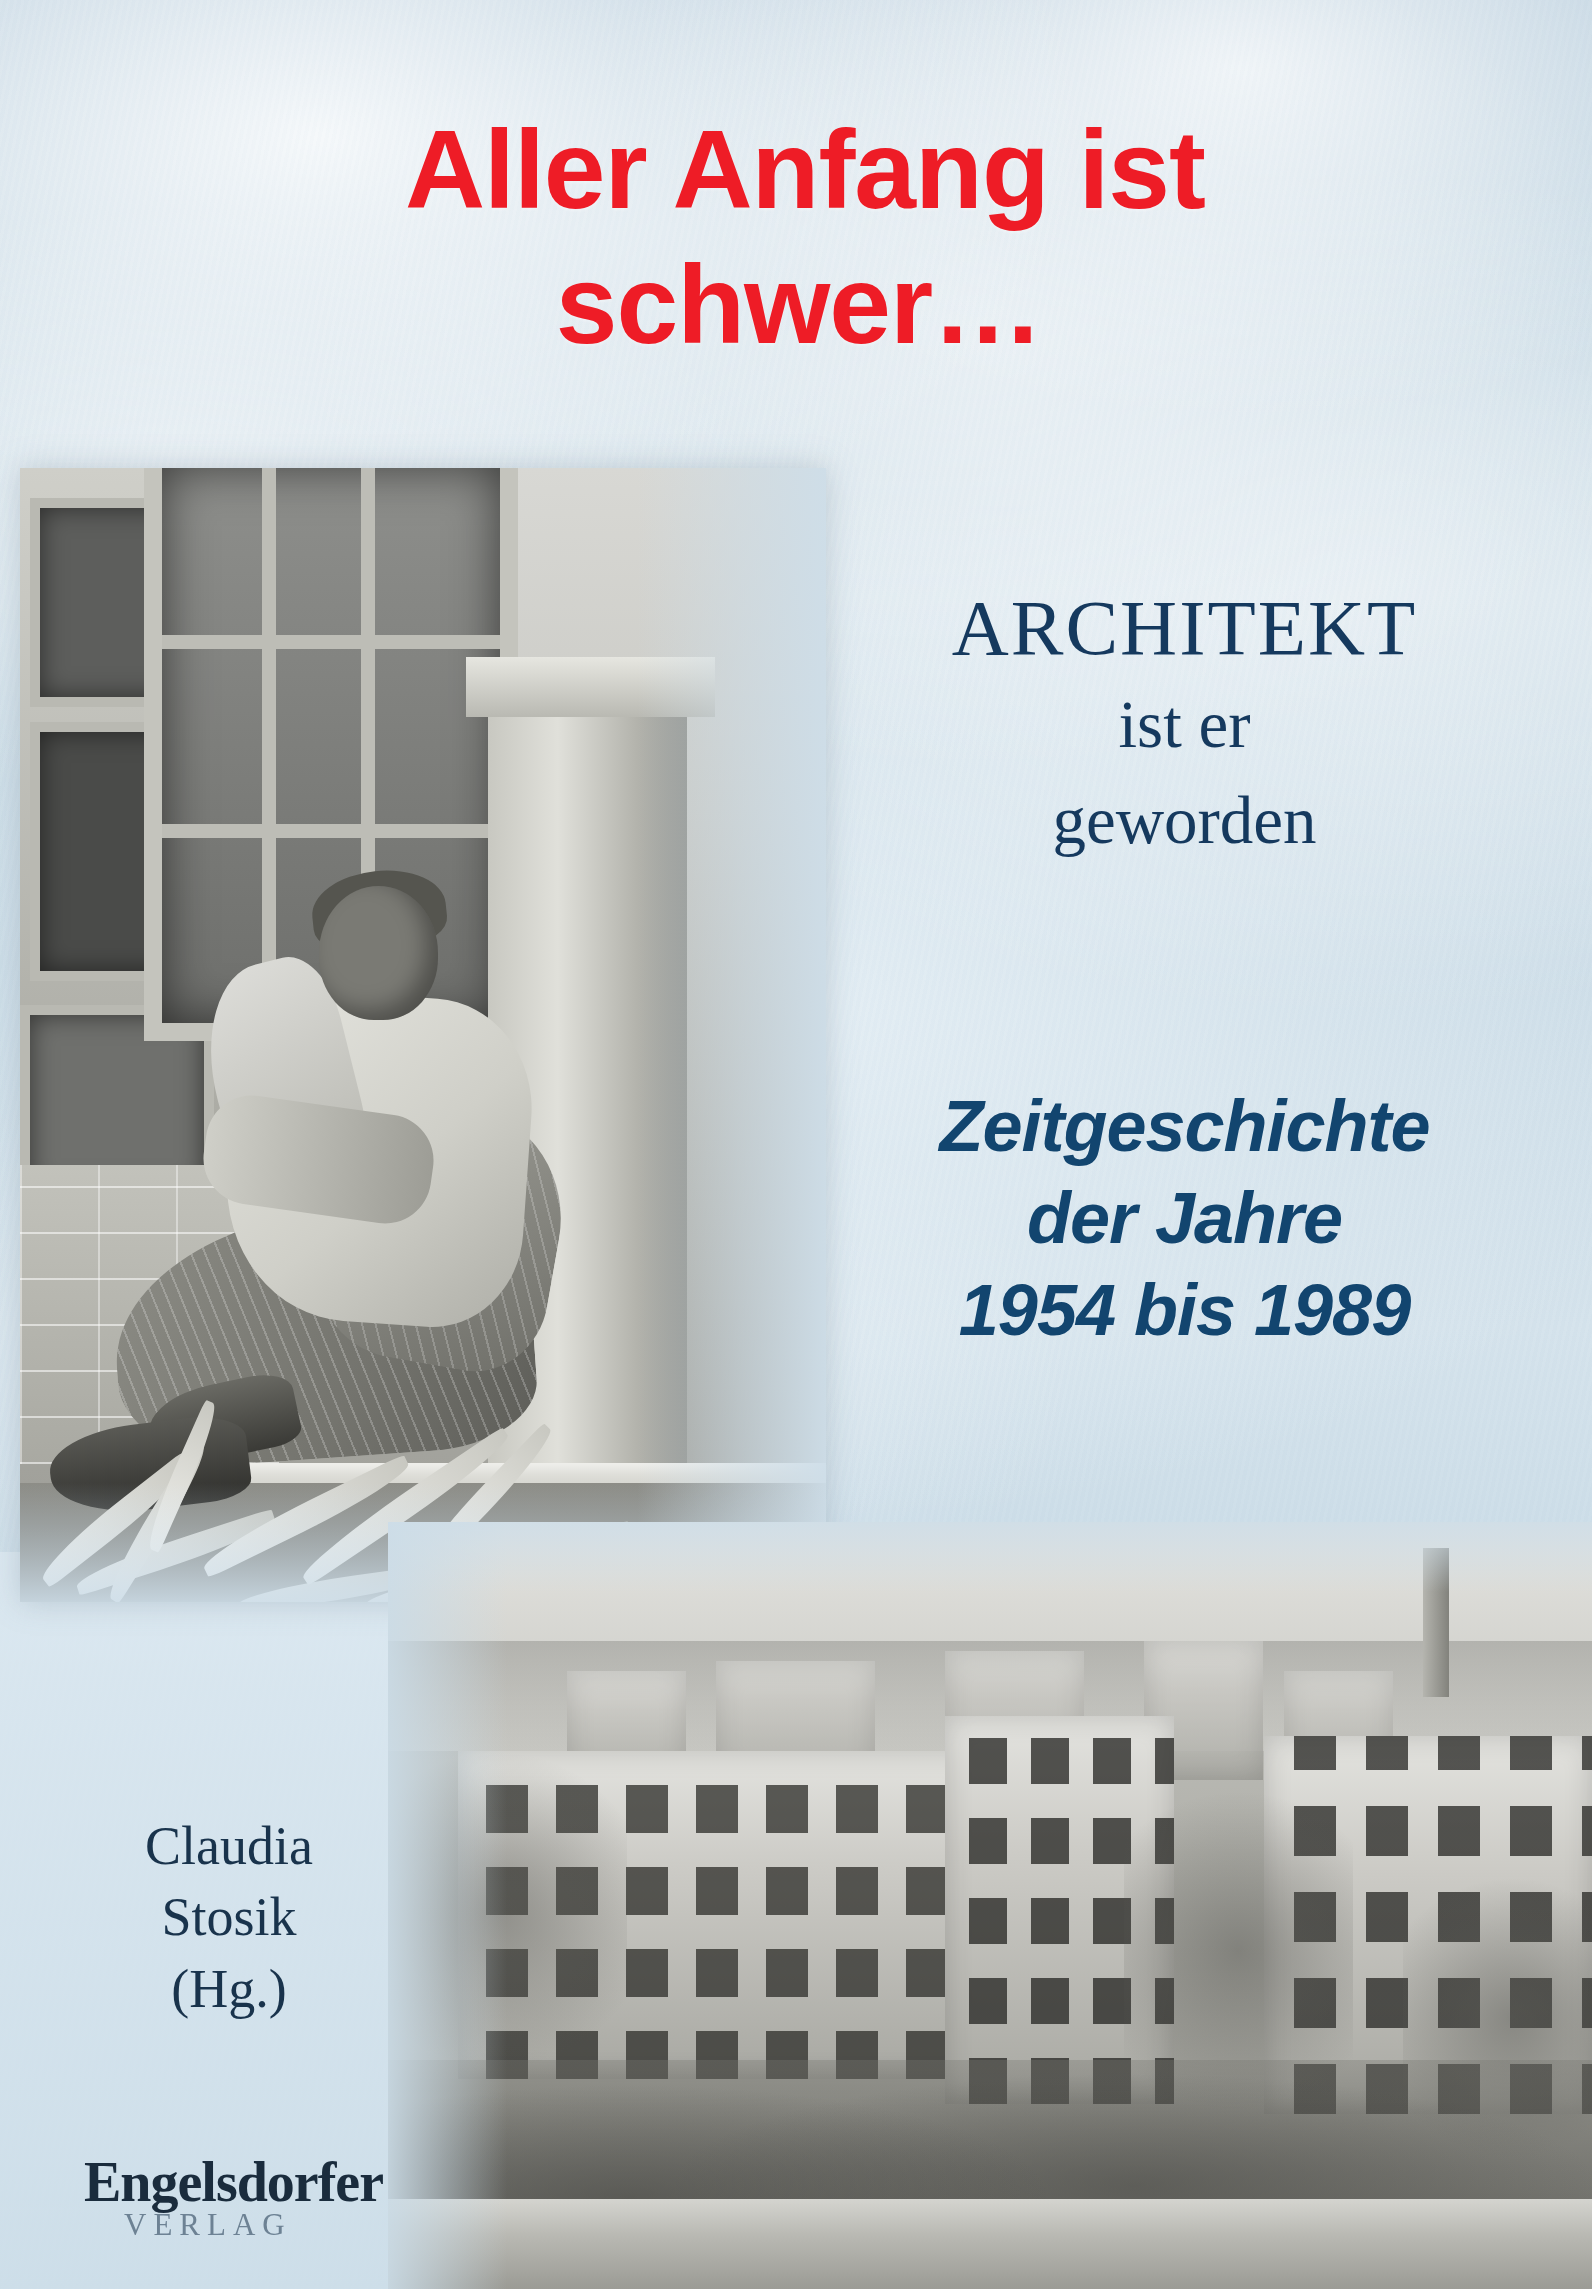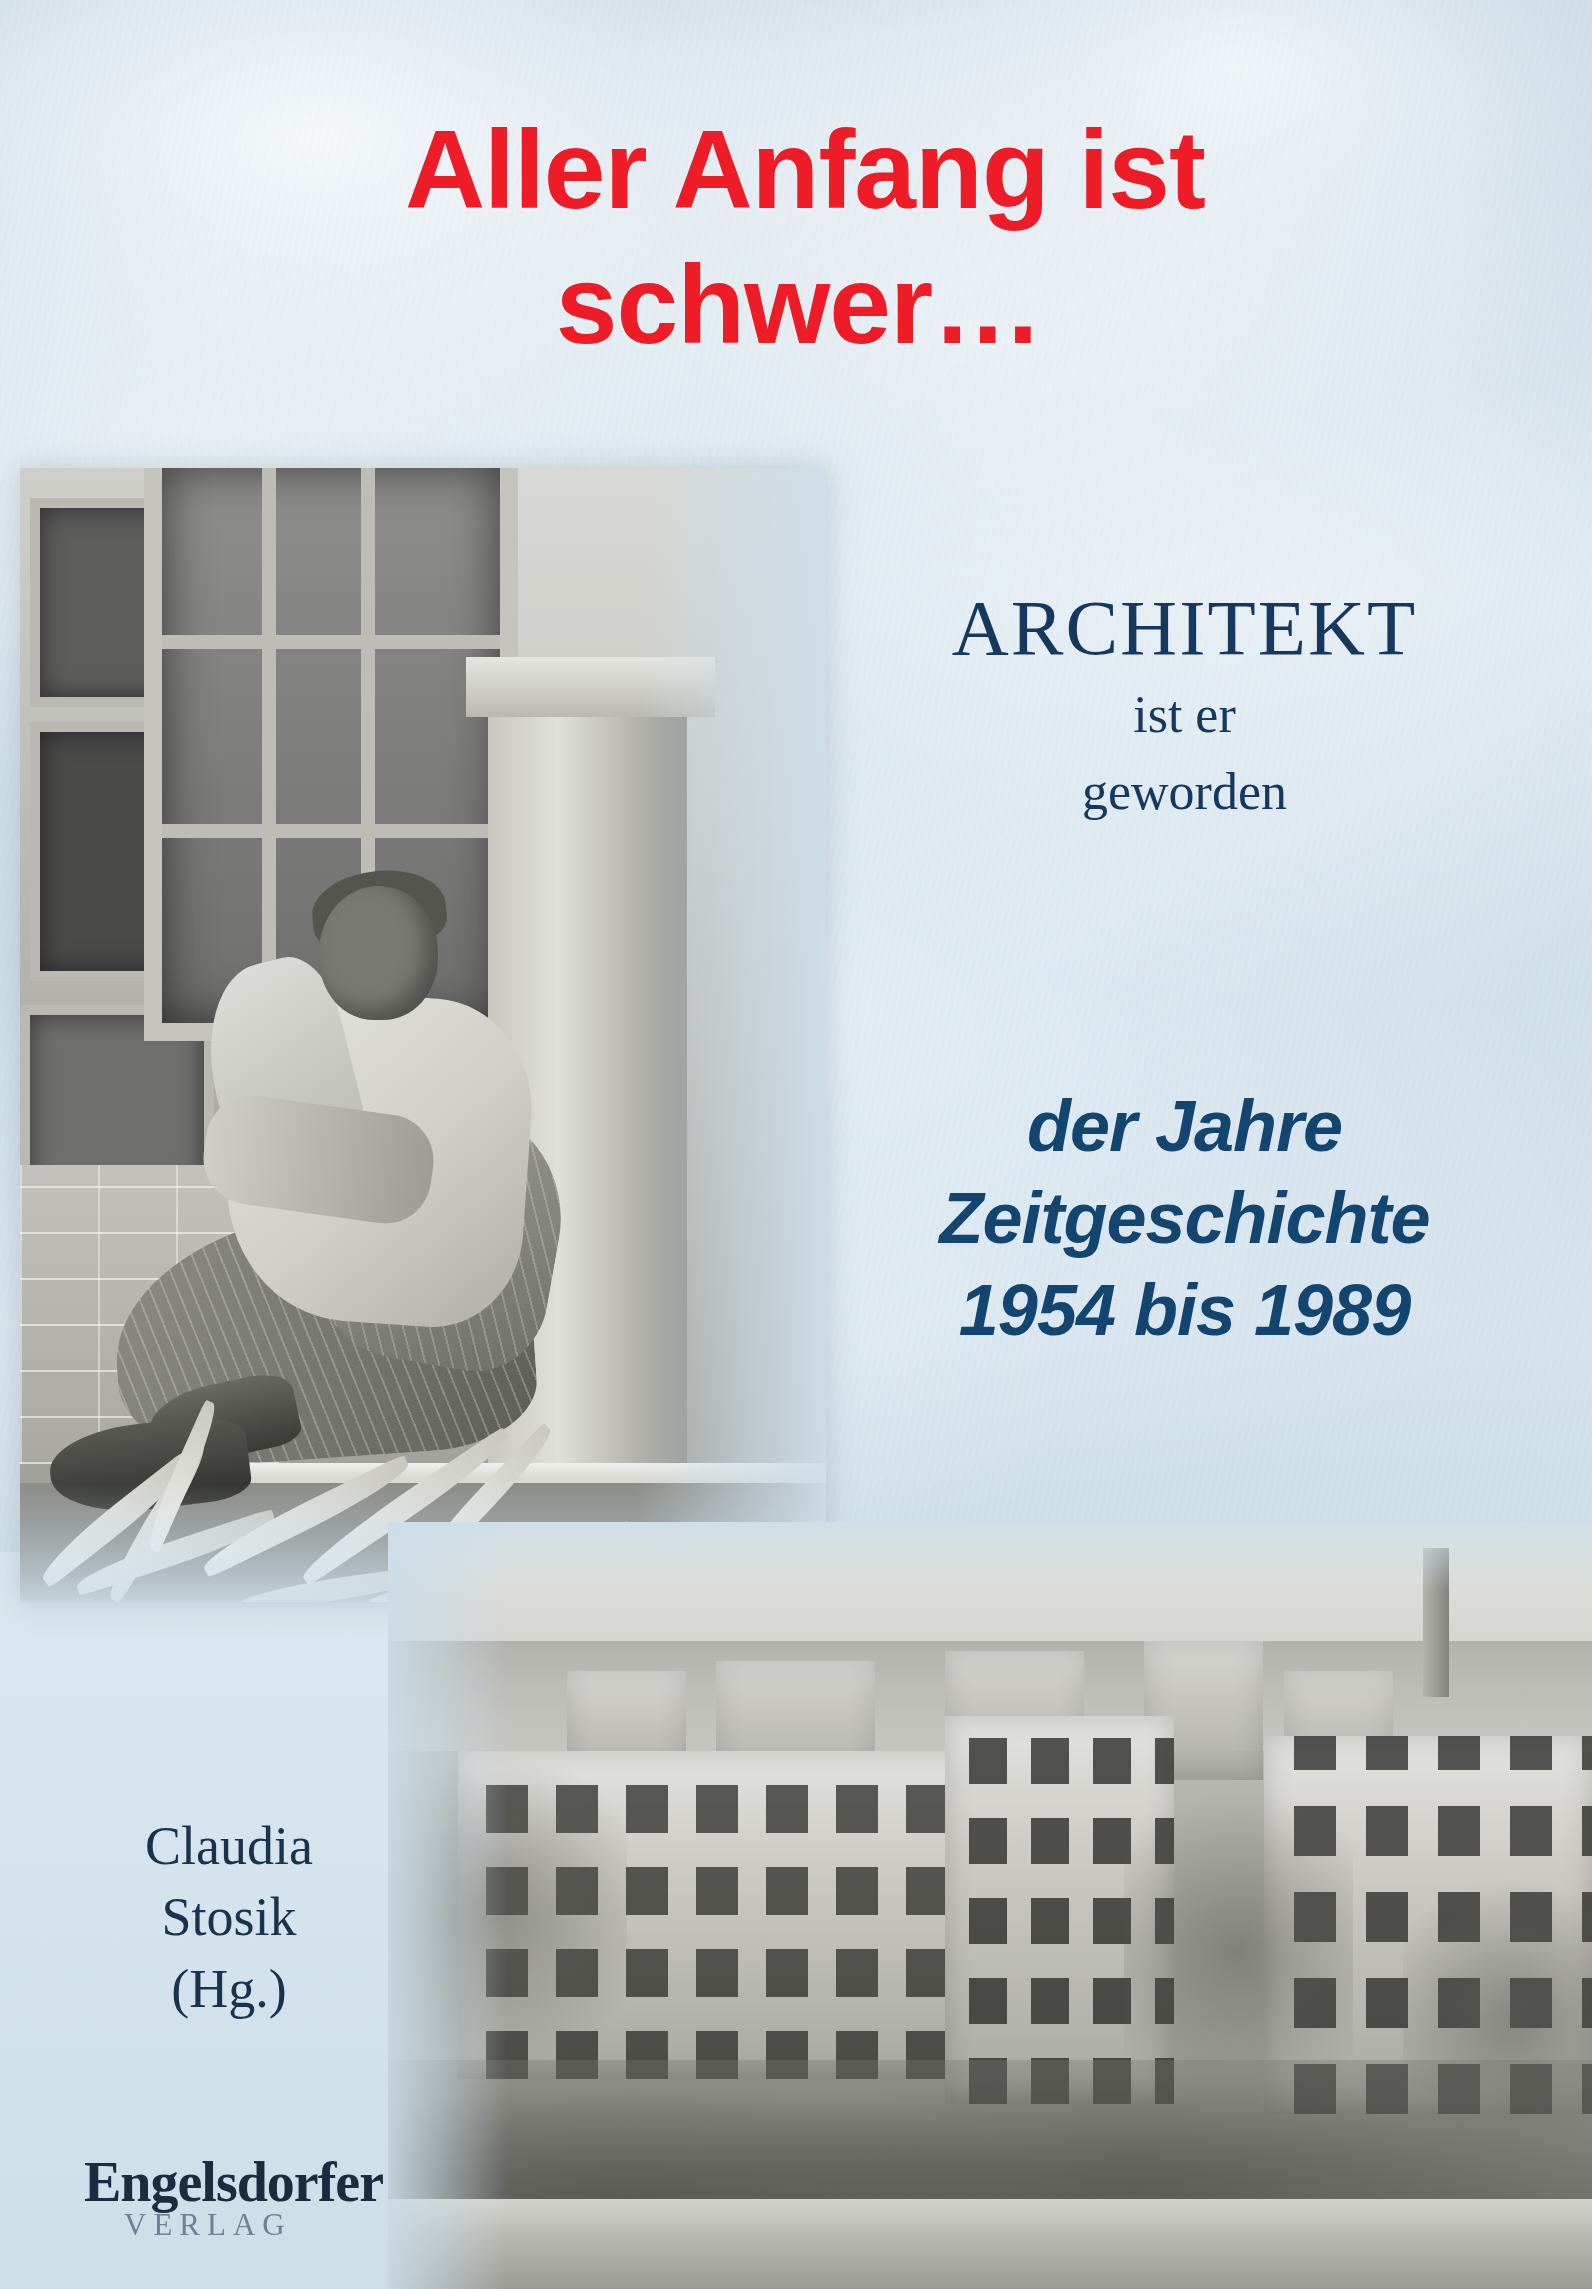"ist er" .sub-serif { font-size: 52px -> 67px }
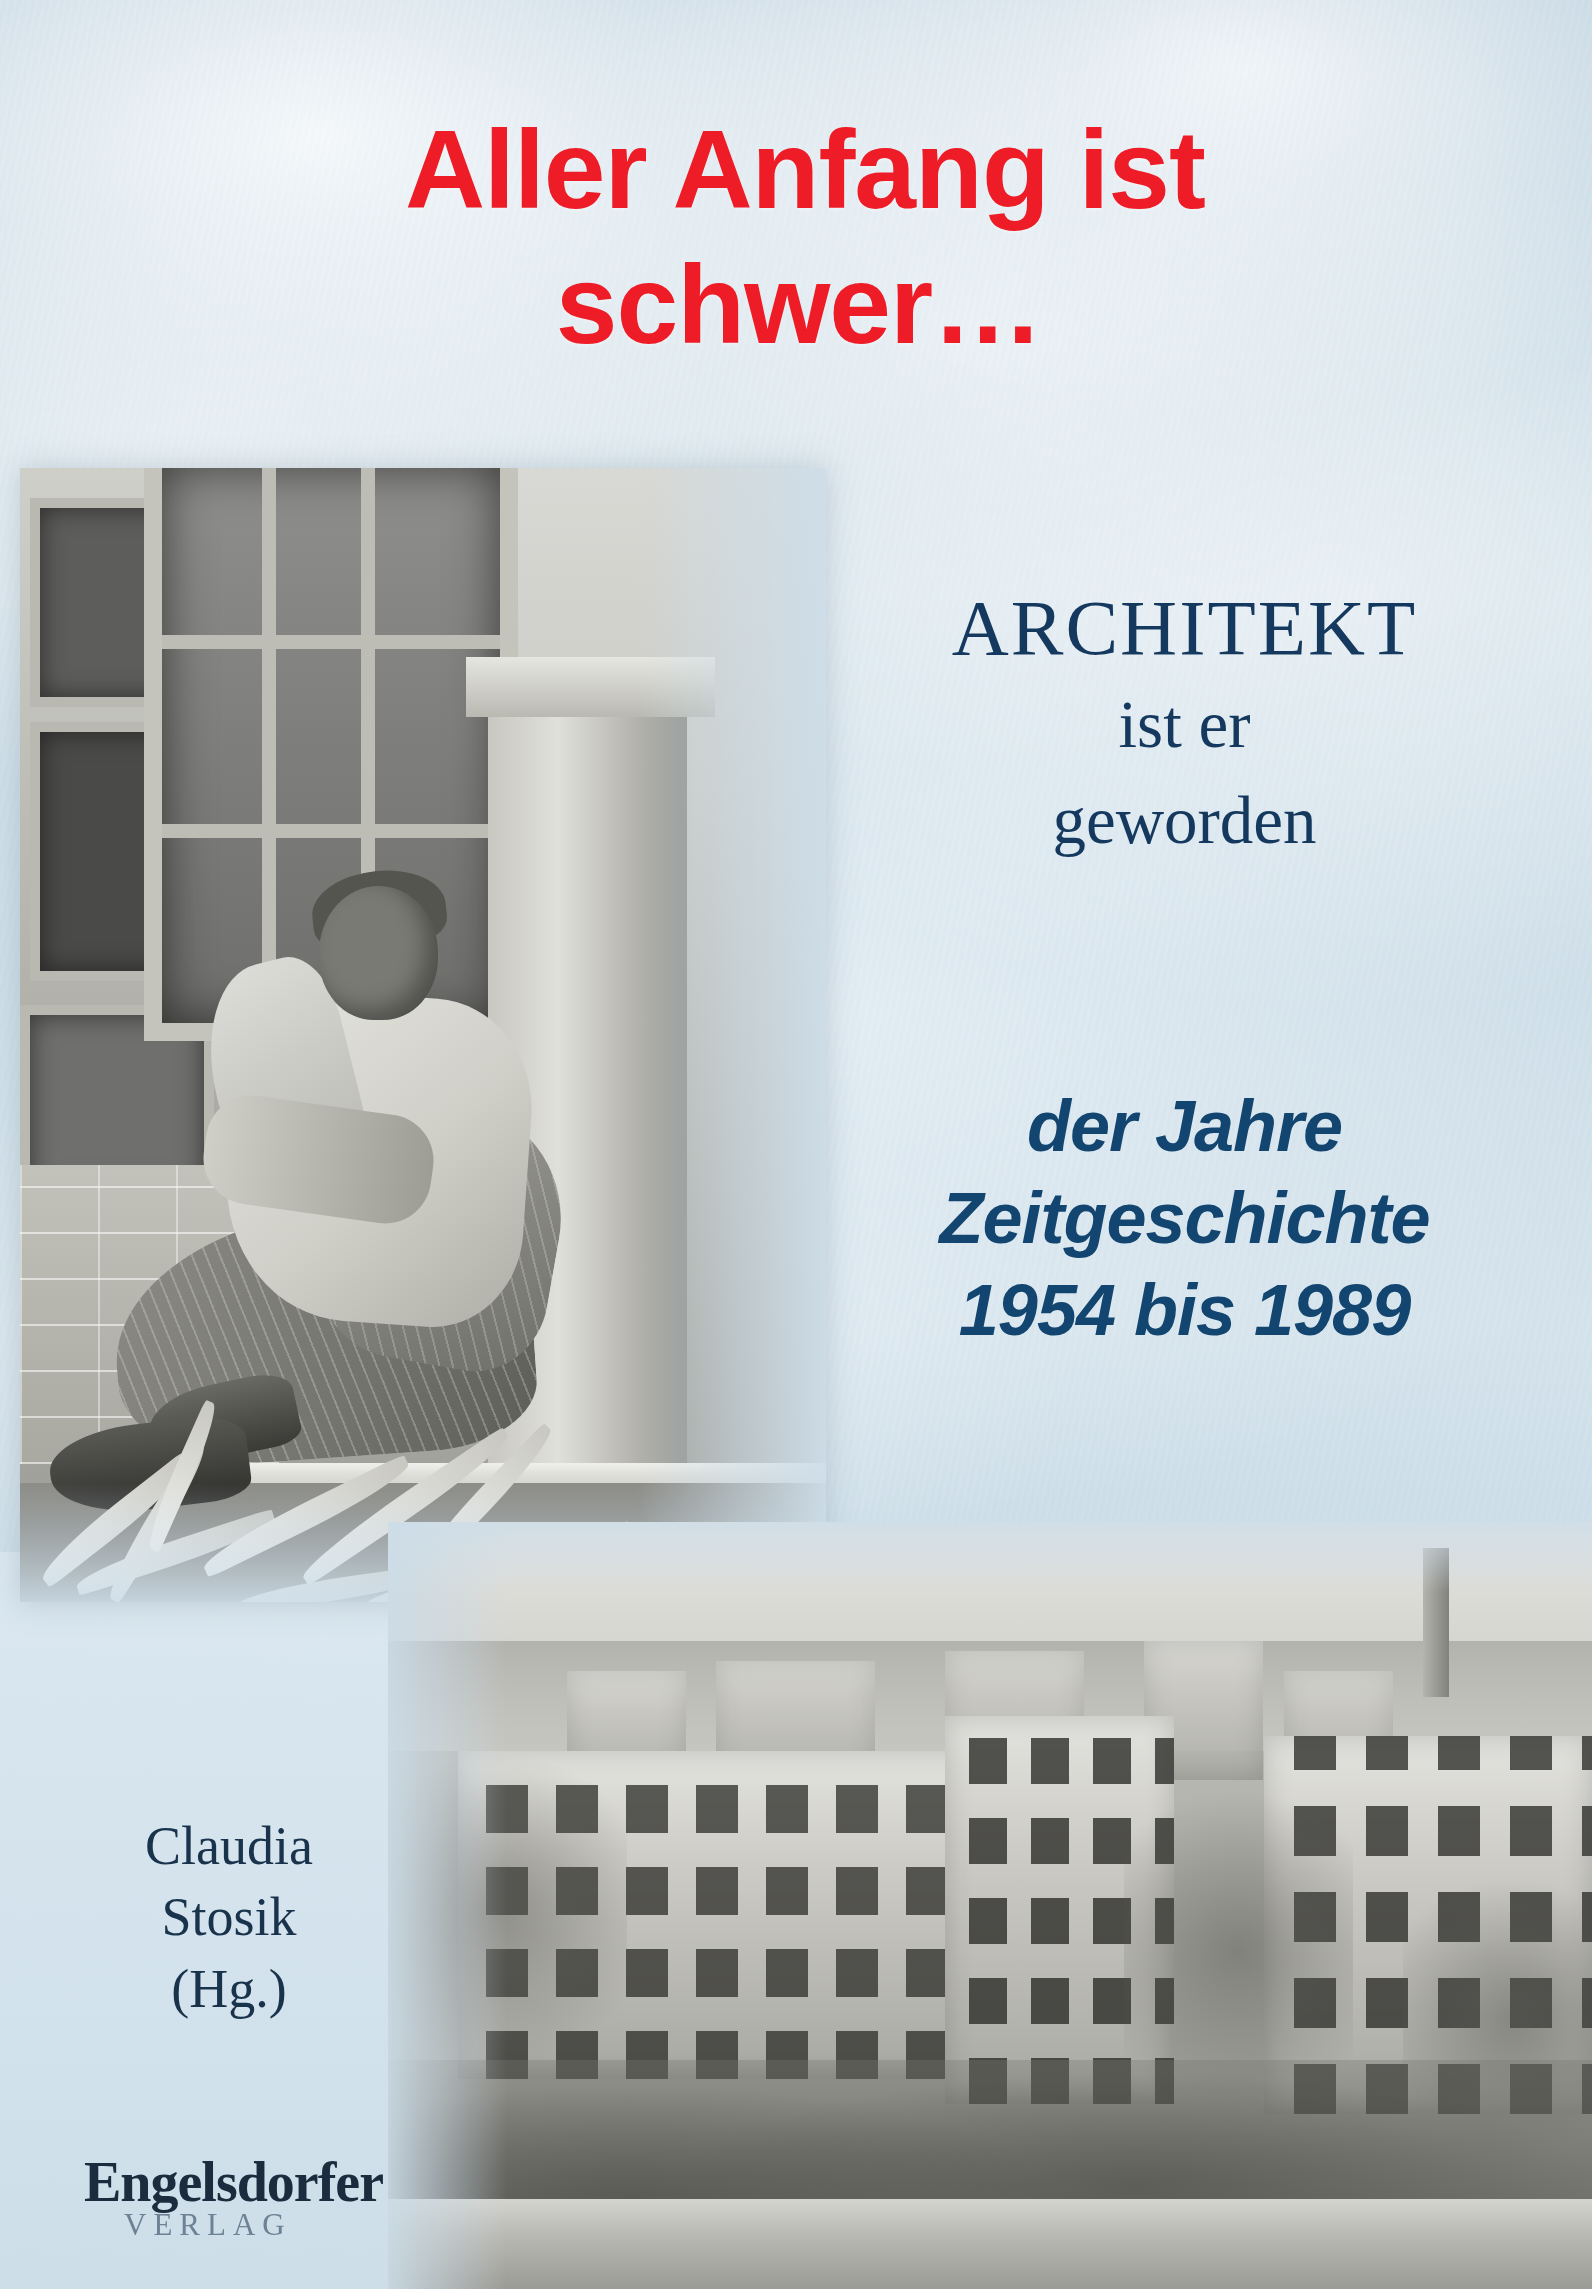"der Jahre" div.sub-bold { order: before "Zeitgeschichte" -> after "Zeitgeschichte" }
